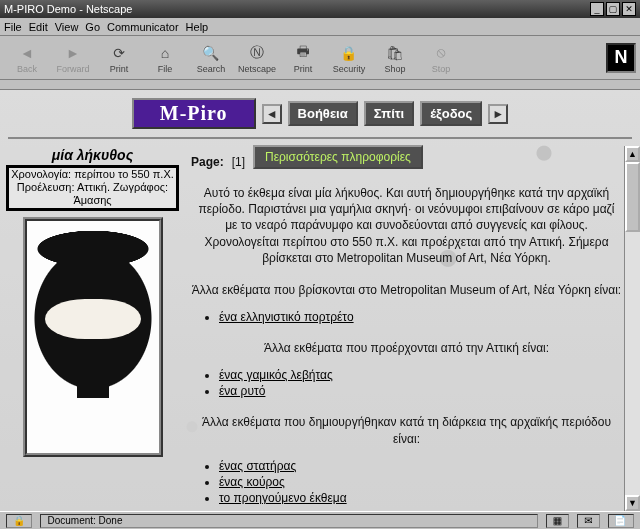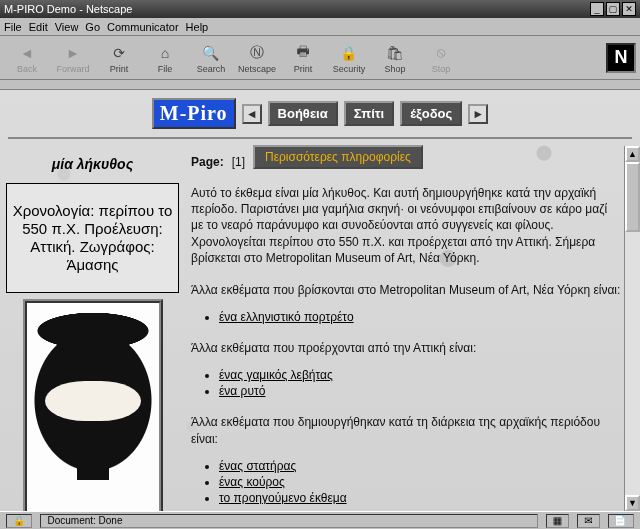"M-Piro" .logo { background: #1d4ed8 -> #4c1d95; padding: 2px 6px -> 2px 26px }
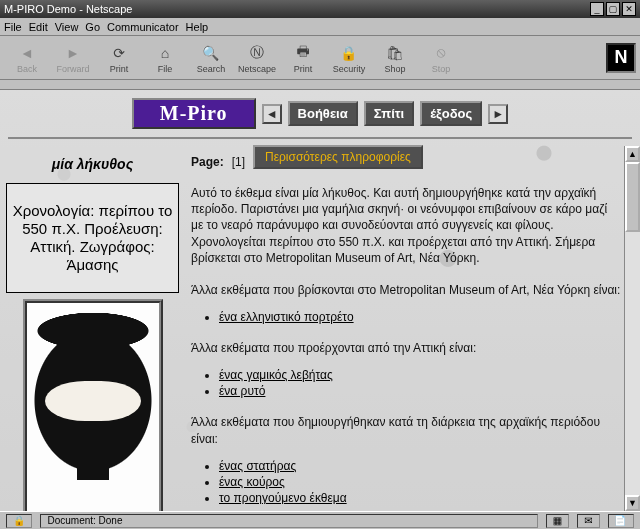"μία λήκυθος" .obj-title { margin: 11px 0 -> 2px 0 }
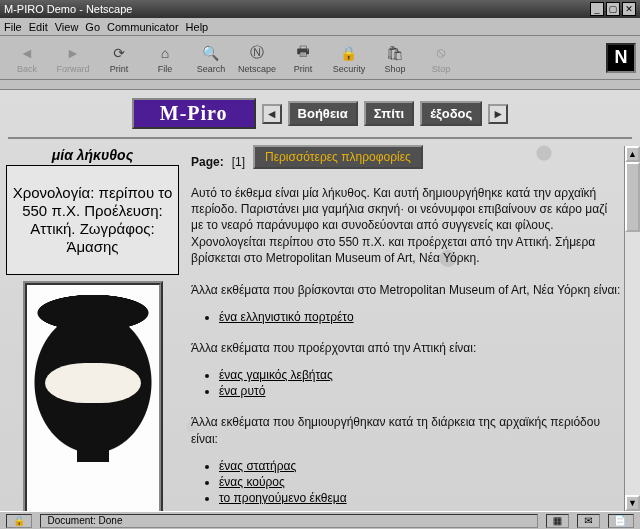"Περισσότερες πληροφορίες" .more-btn { color: #eab308 -> #bef264 }
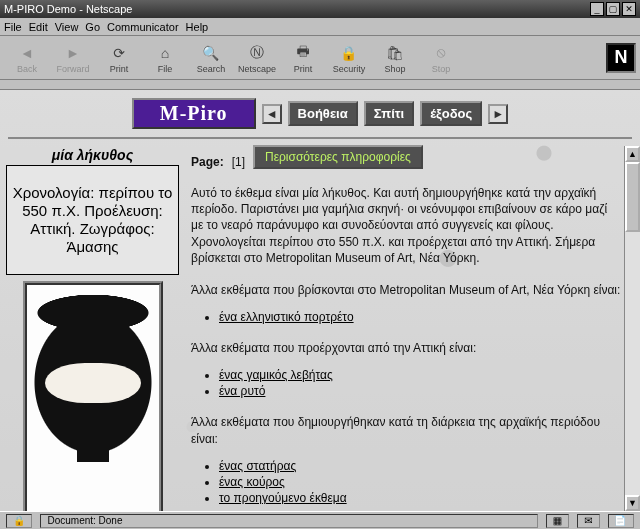"Χρονολογία: περίπου το 550 π.Χ." .obj-meta { border: 1px solid #000000 -> 3px solid #000000; font-size: 15px -> 11px; padding: 18px 2px -> 0 2px }
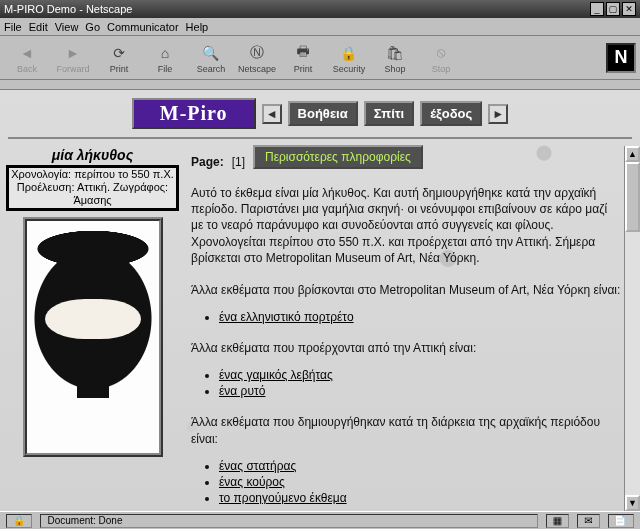"Αυτό το έκθεμα είναι μία" .para { text-align: none -> center }
